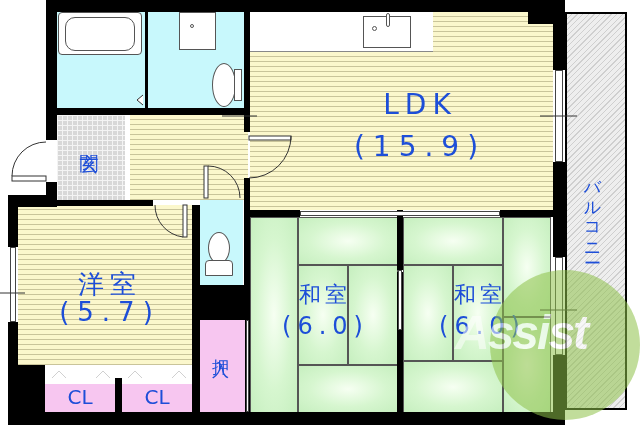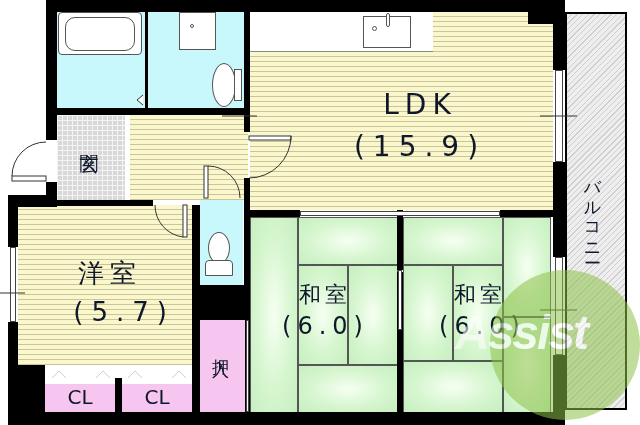"LDK" .label { color: #0f172a -> #1d4ed8 }
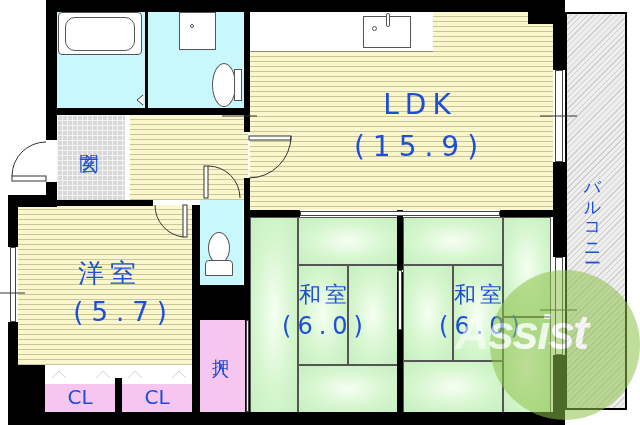"洋室" div.label { top: 256px -> 267px }
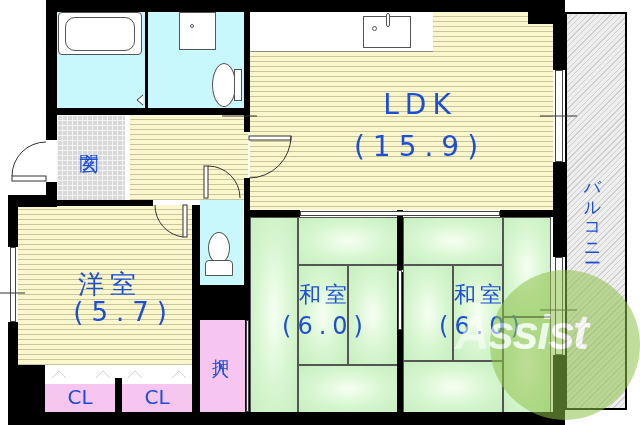"(5.7)" div.label { text-align: right -> none }
